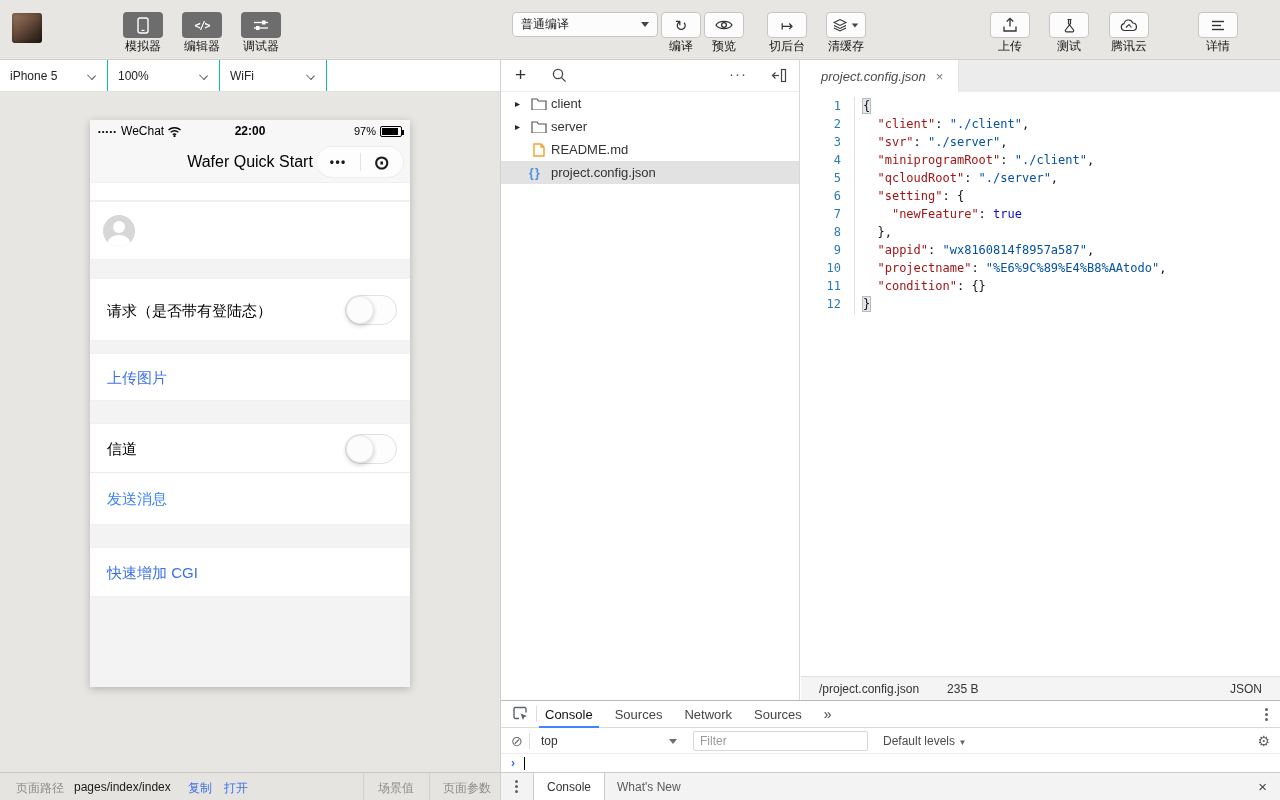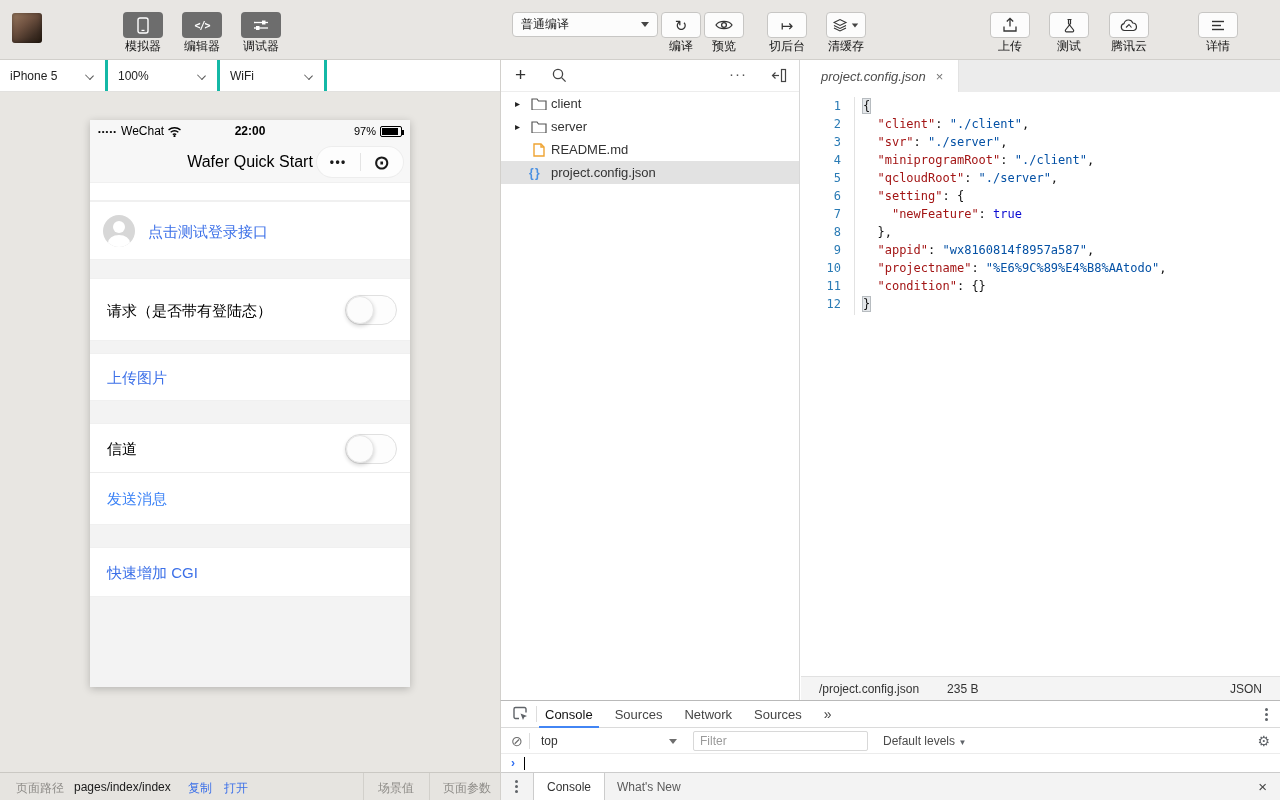"iPhone 5" .seg { border-right: 3px solid #14b8a6 -> 1px solid #14b8a6 }
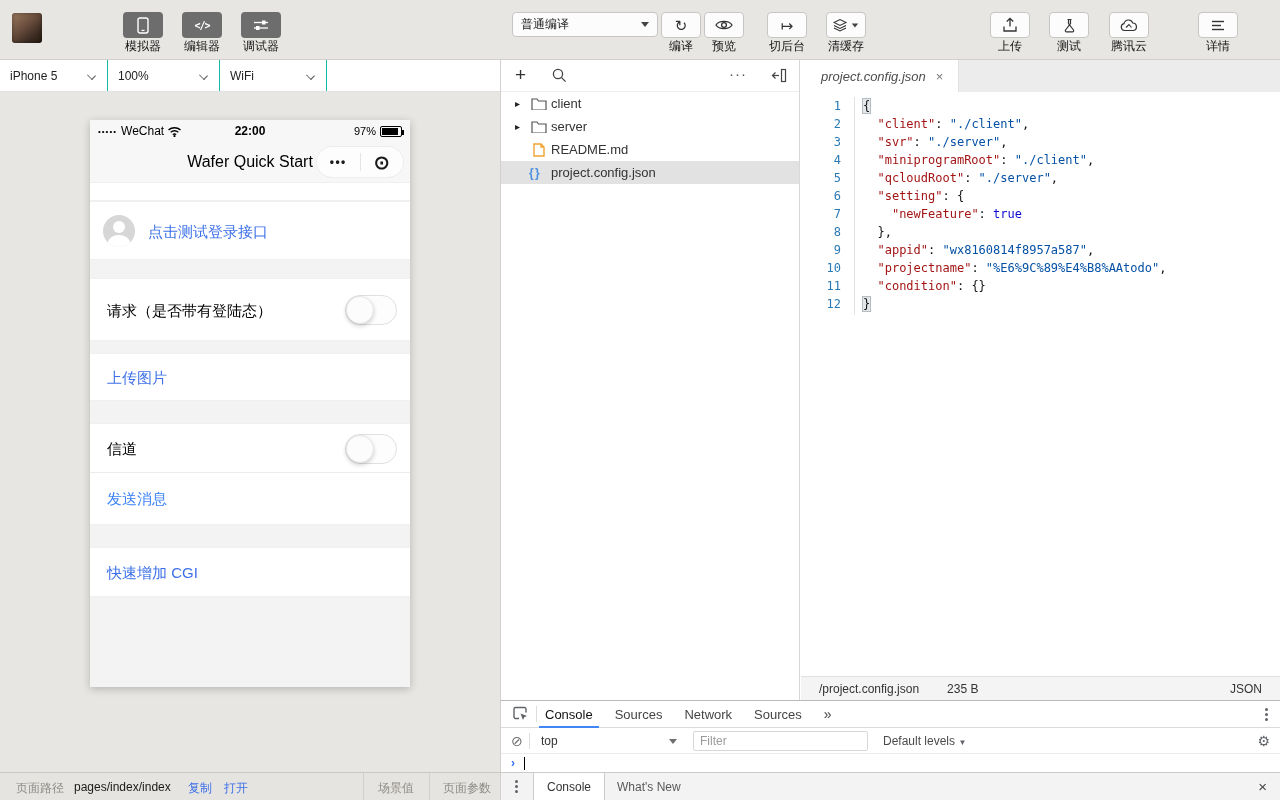"点击测试登录接口" span.plink { html: <span>点击测试登录接口</span> -> none }
